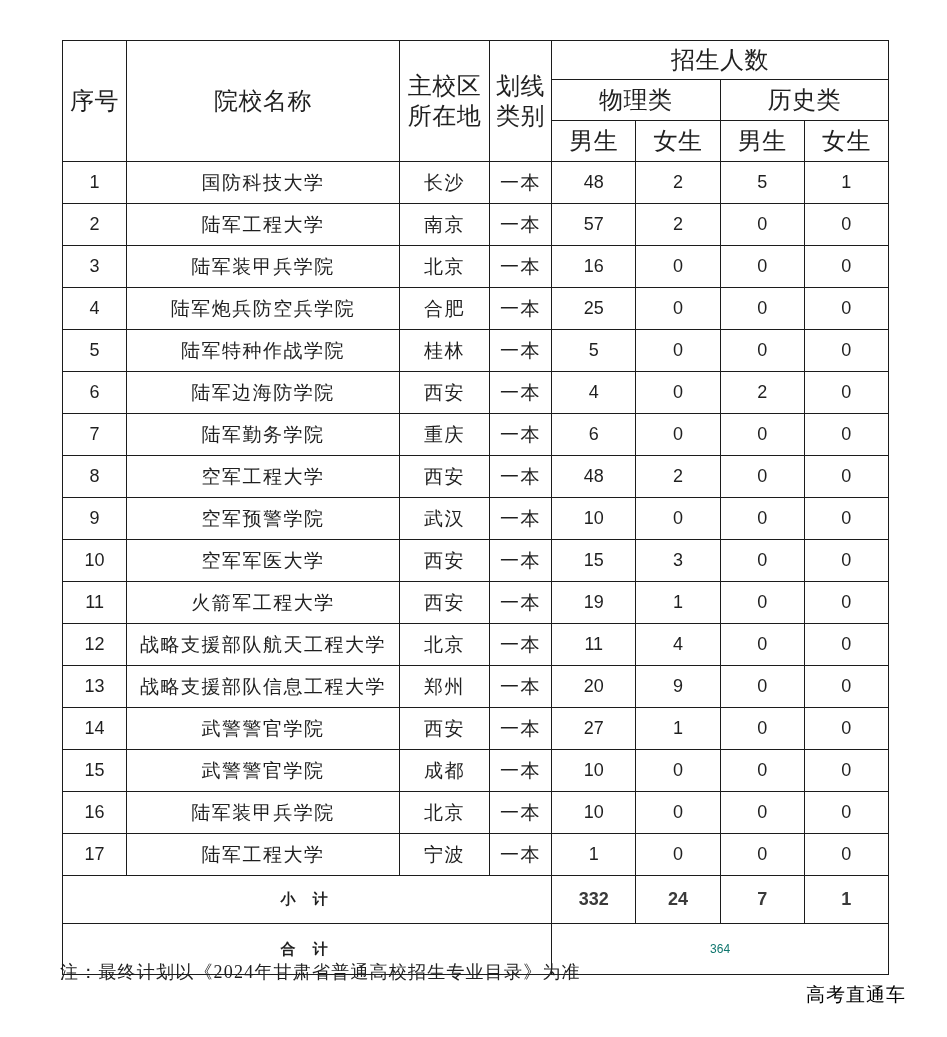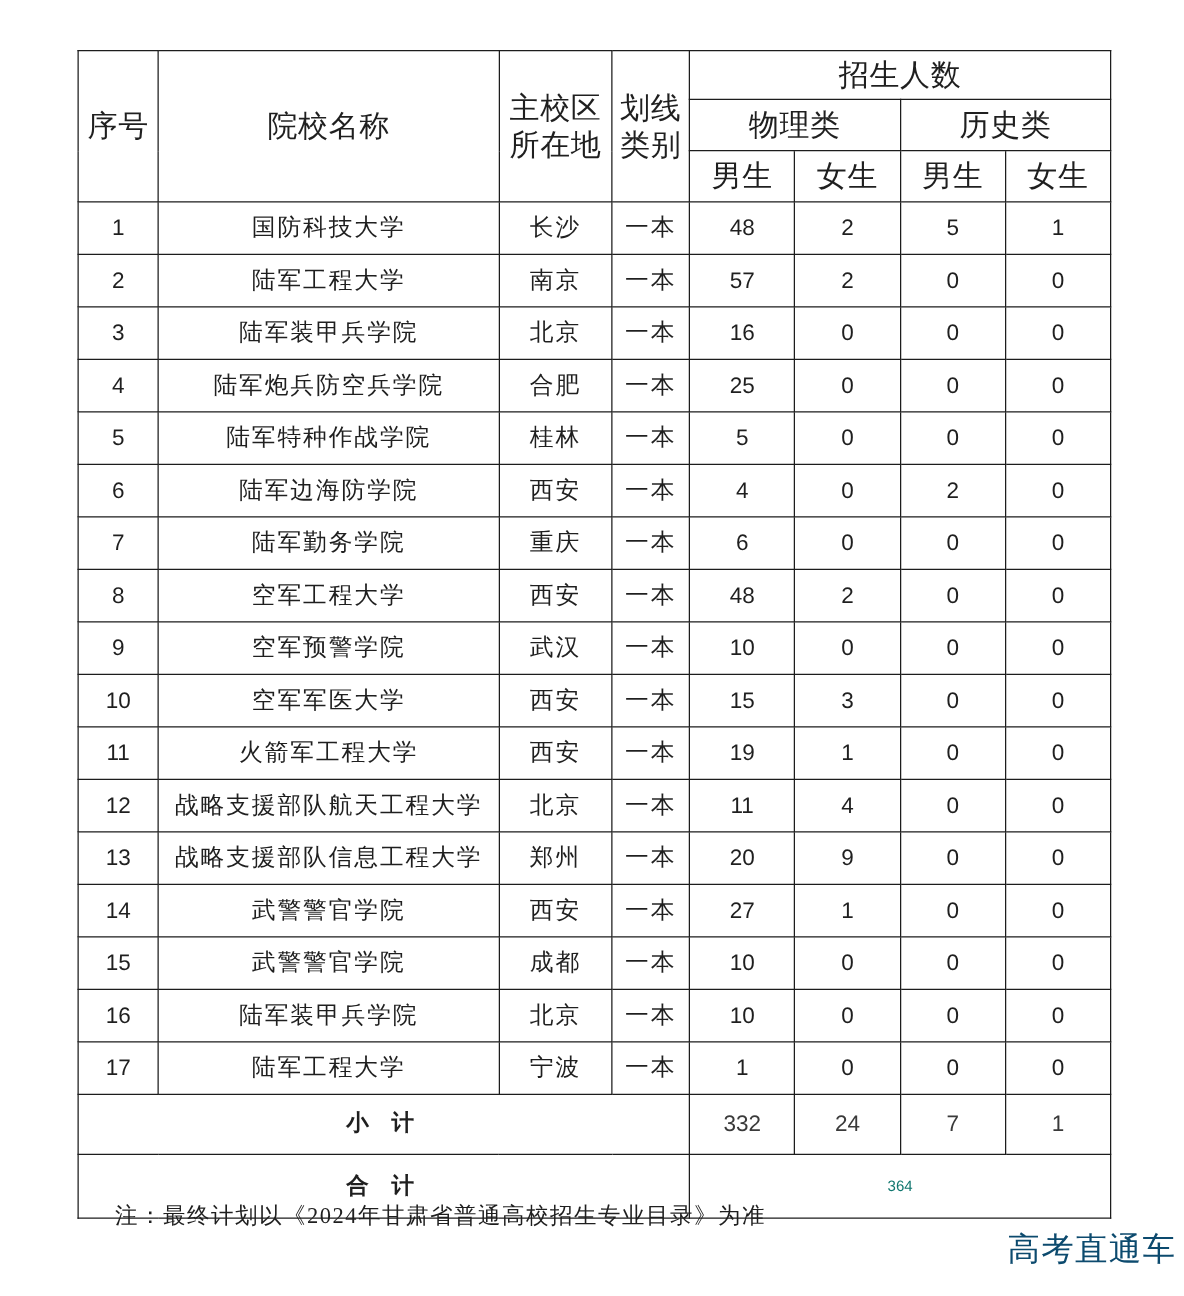"小 计" tr.summary td { font-size: 18px -> 15px }
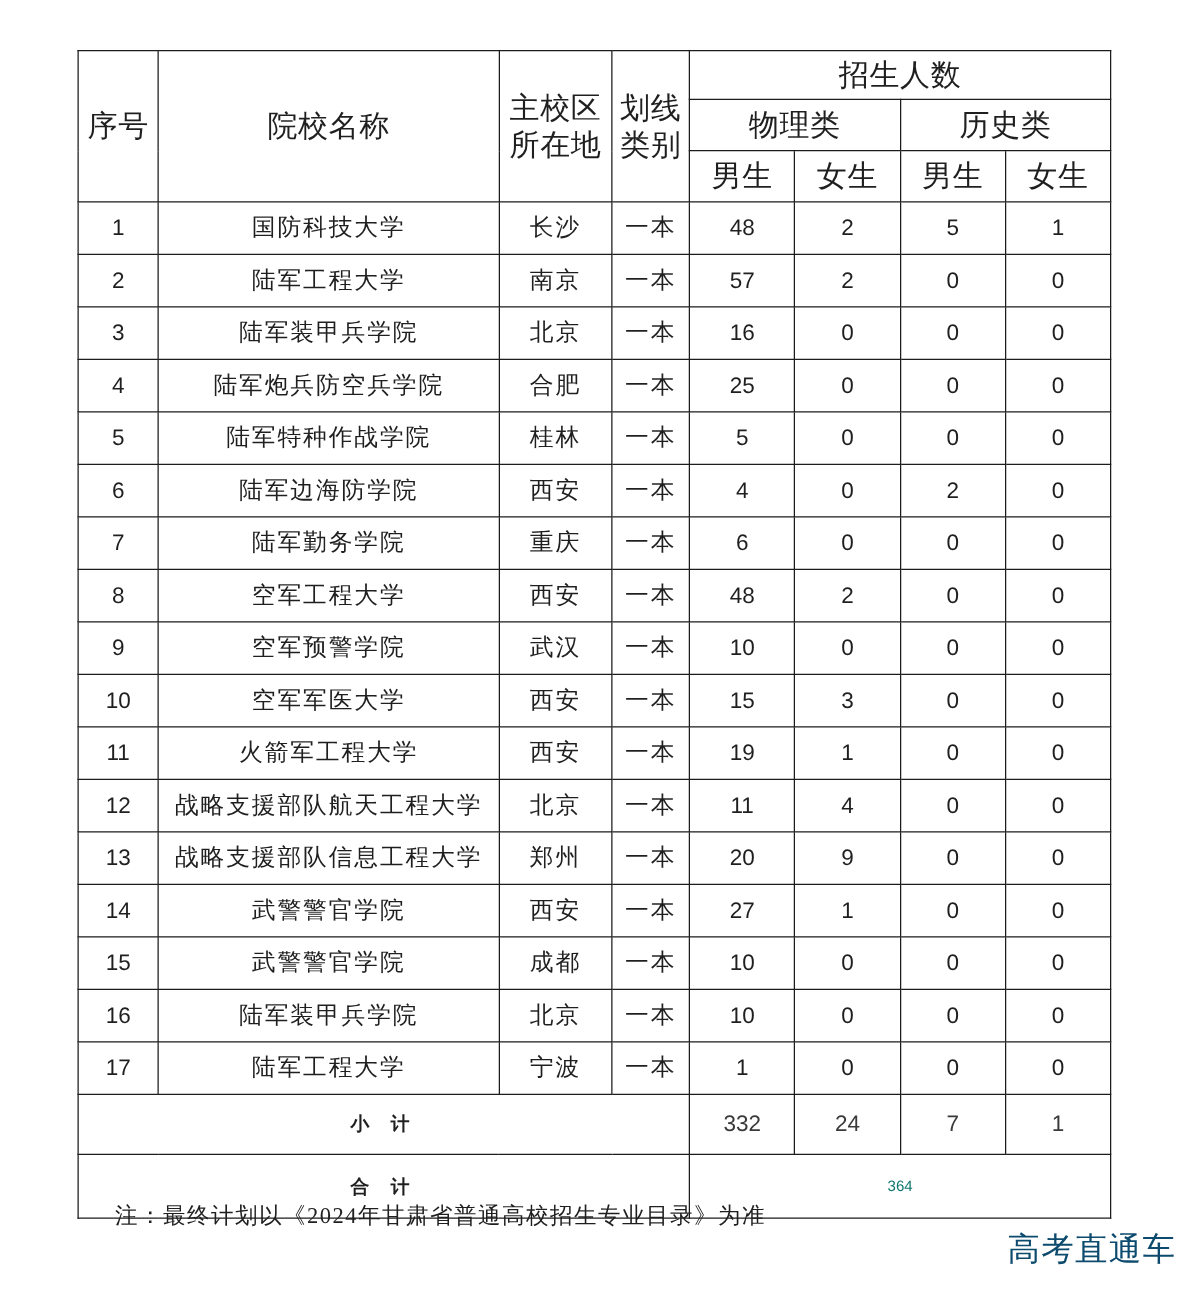"332" tr.summary td.num { font-weight: normal -> bold }
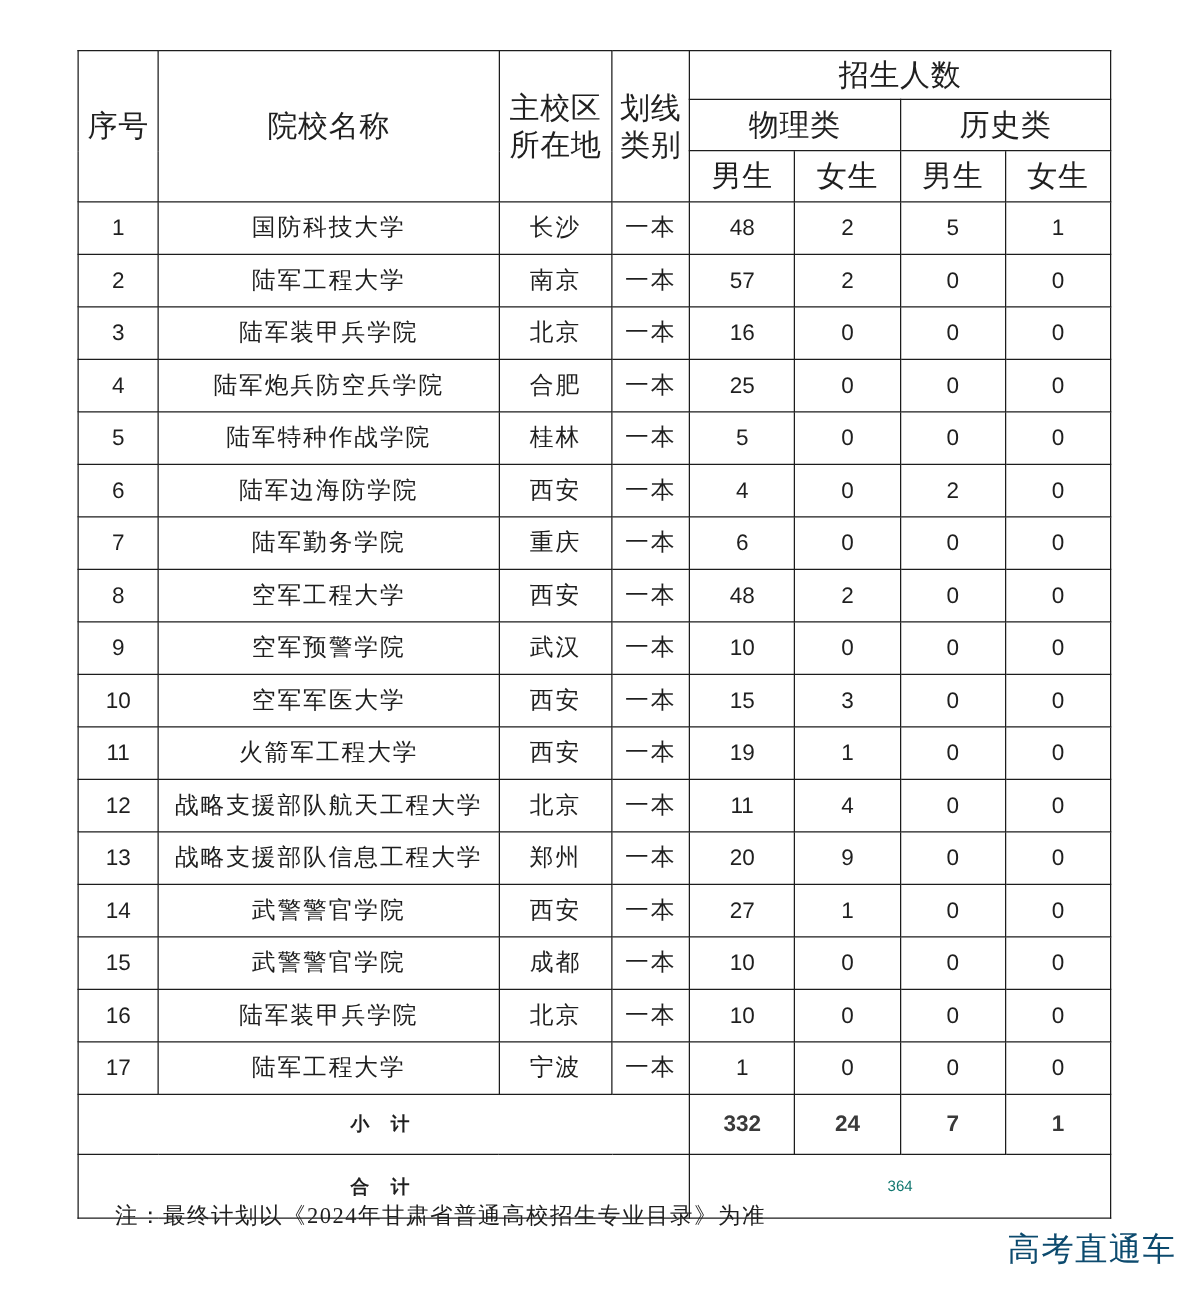"注：最终计划以《2024年甘肃省普通高校招生专业目录》为准" .note { left: 92px -> 60px }
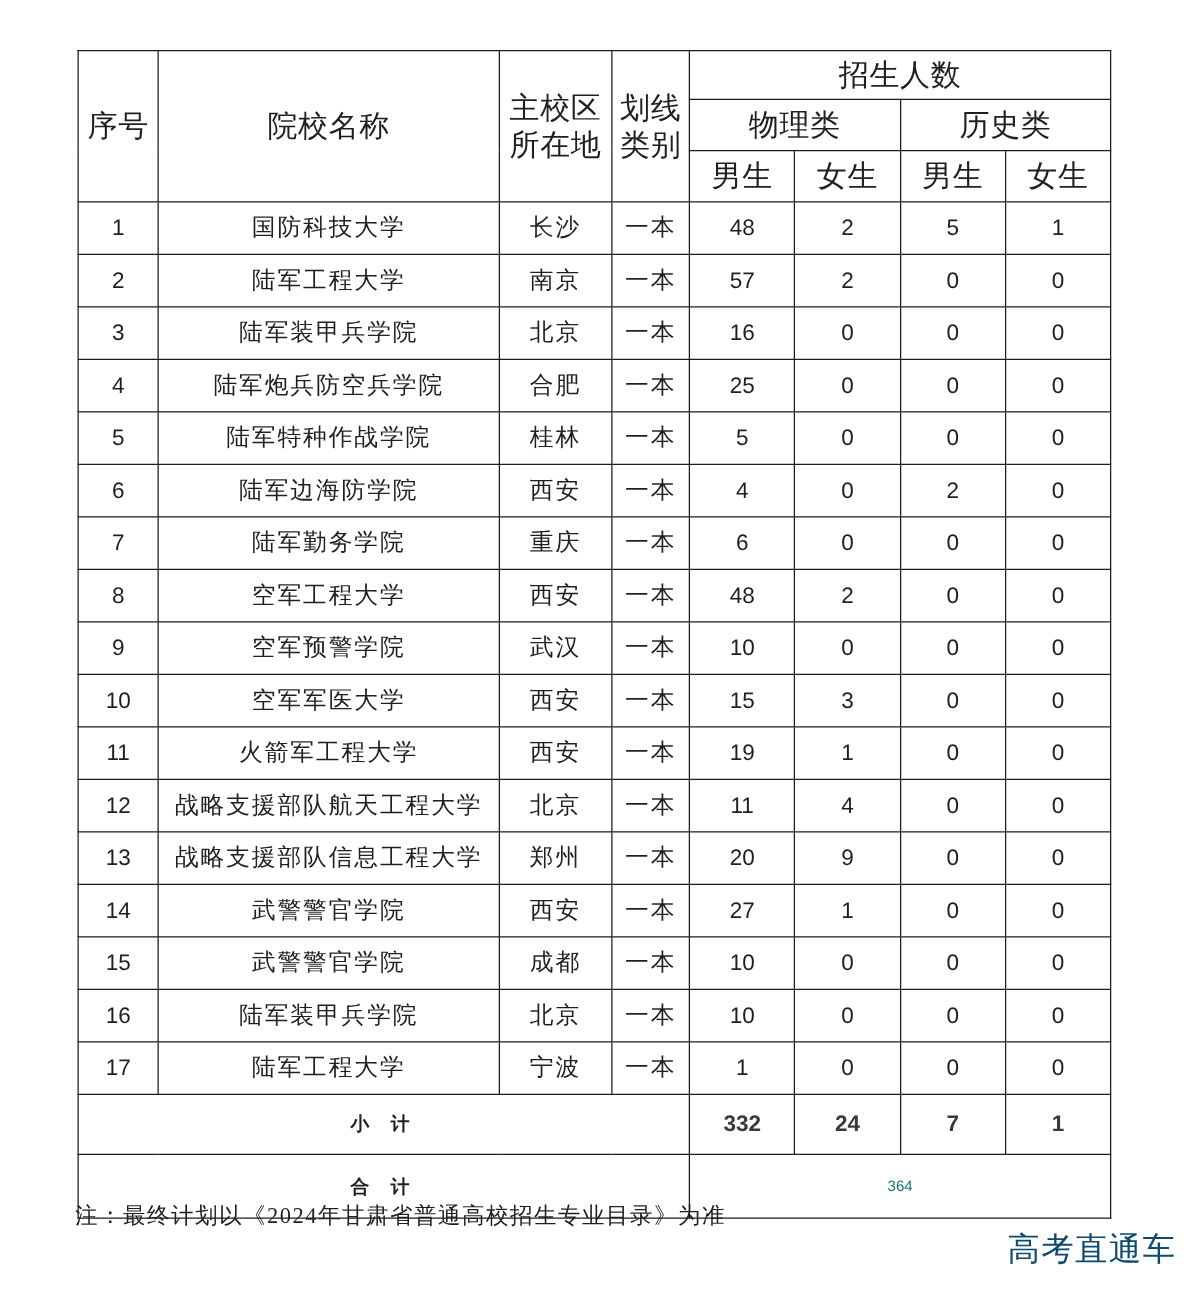"高考直通车" .watermark { color: #0c4a6e -> #000000; font-size: 26px -> 19px }
